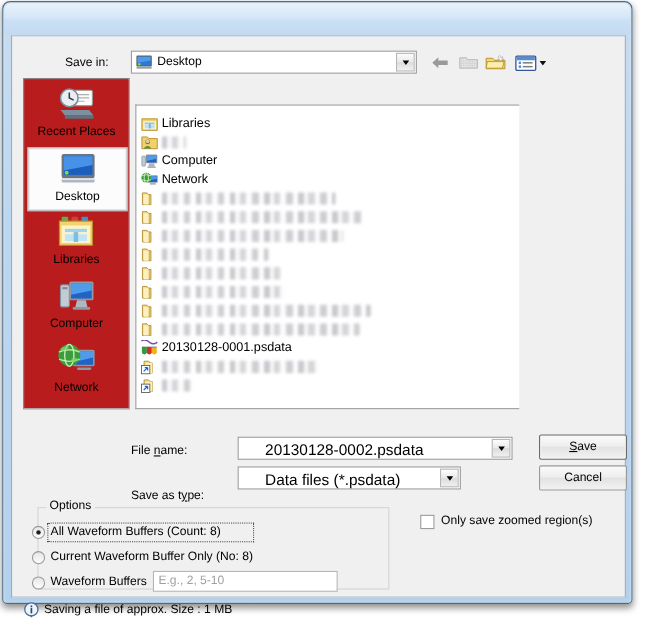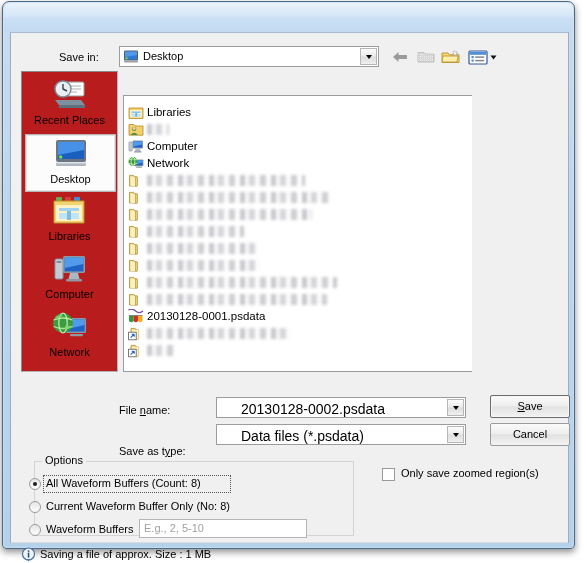"Data files (*.psdata)" #filetype-combo { width: 250px -> 203px }
